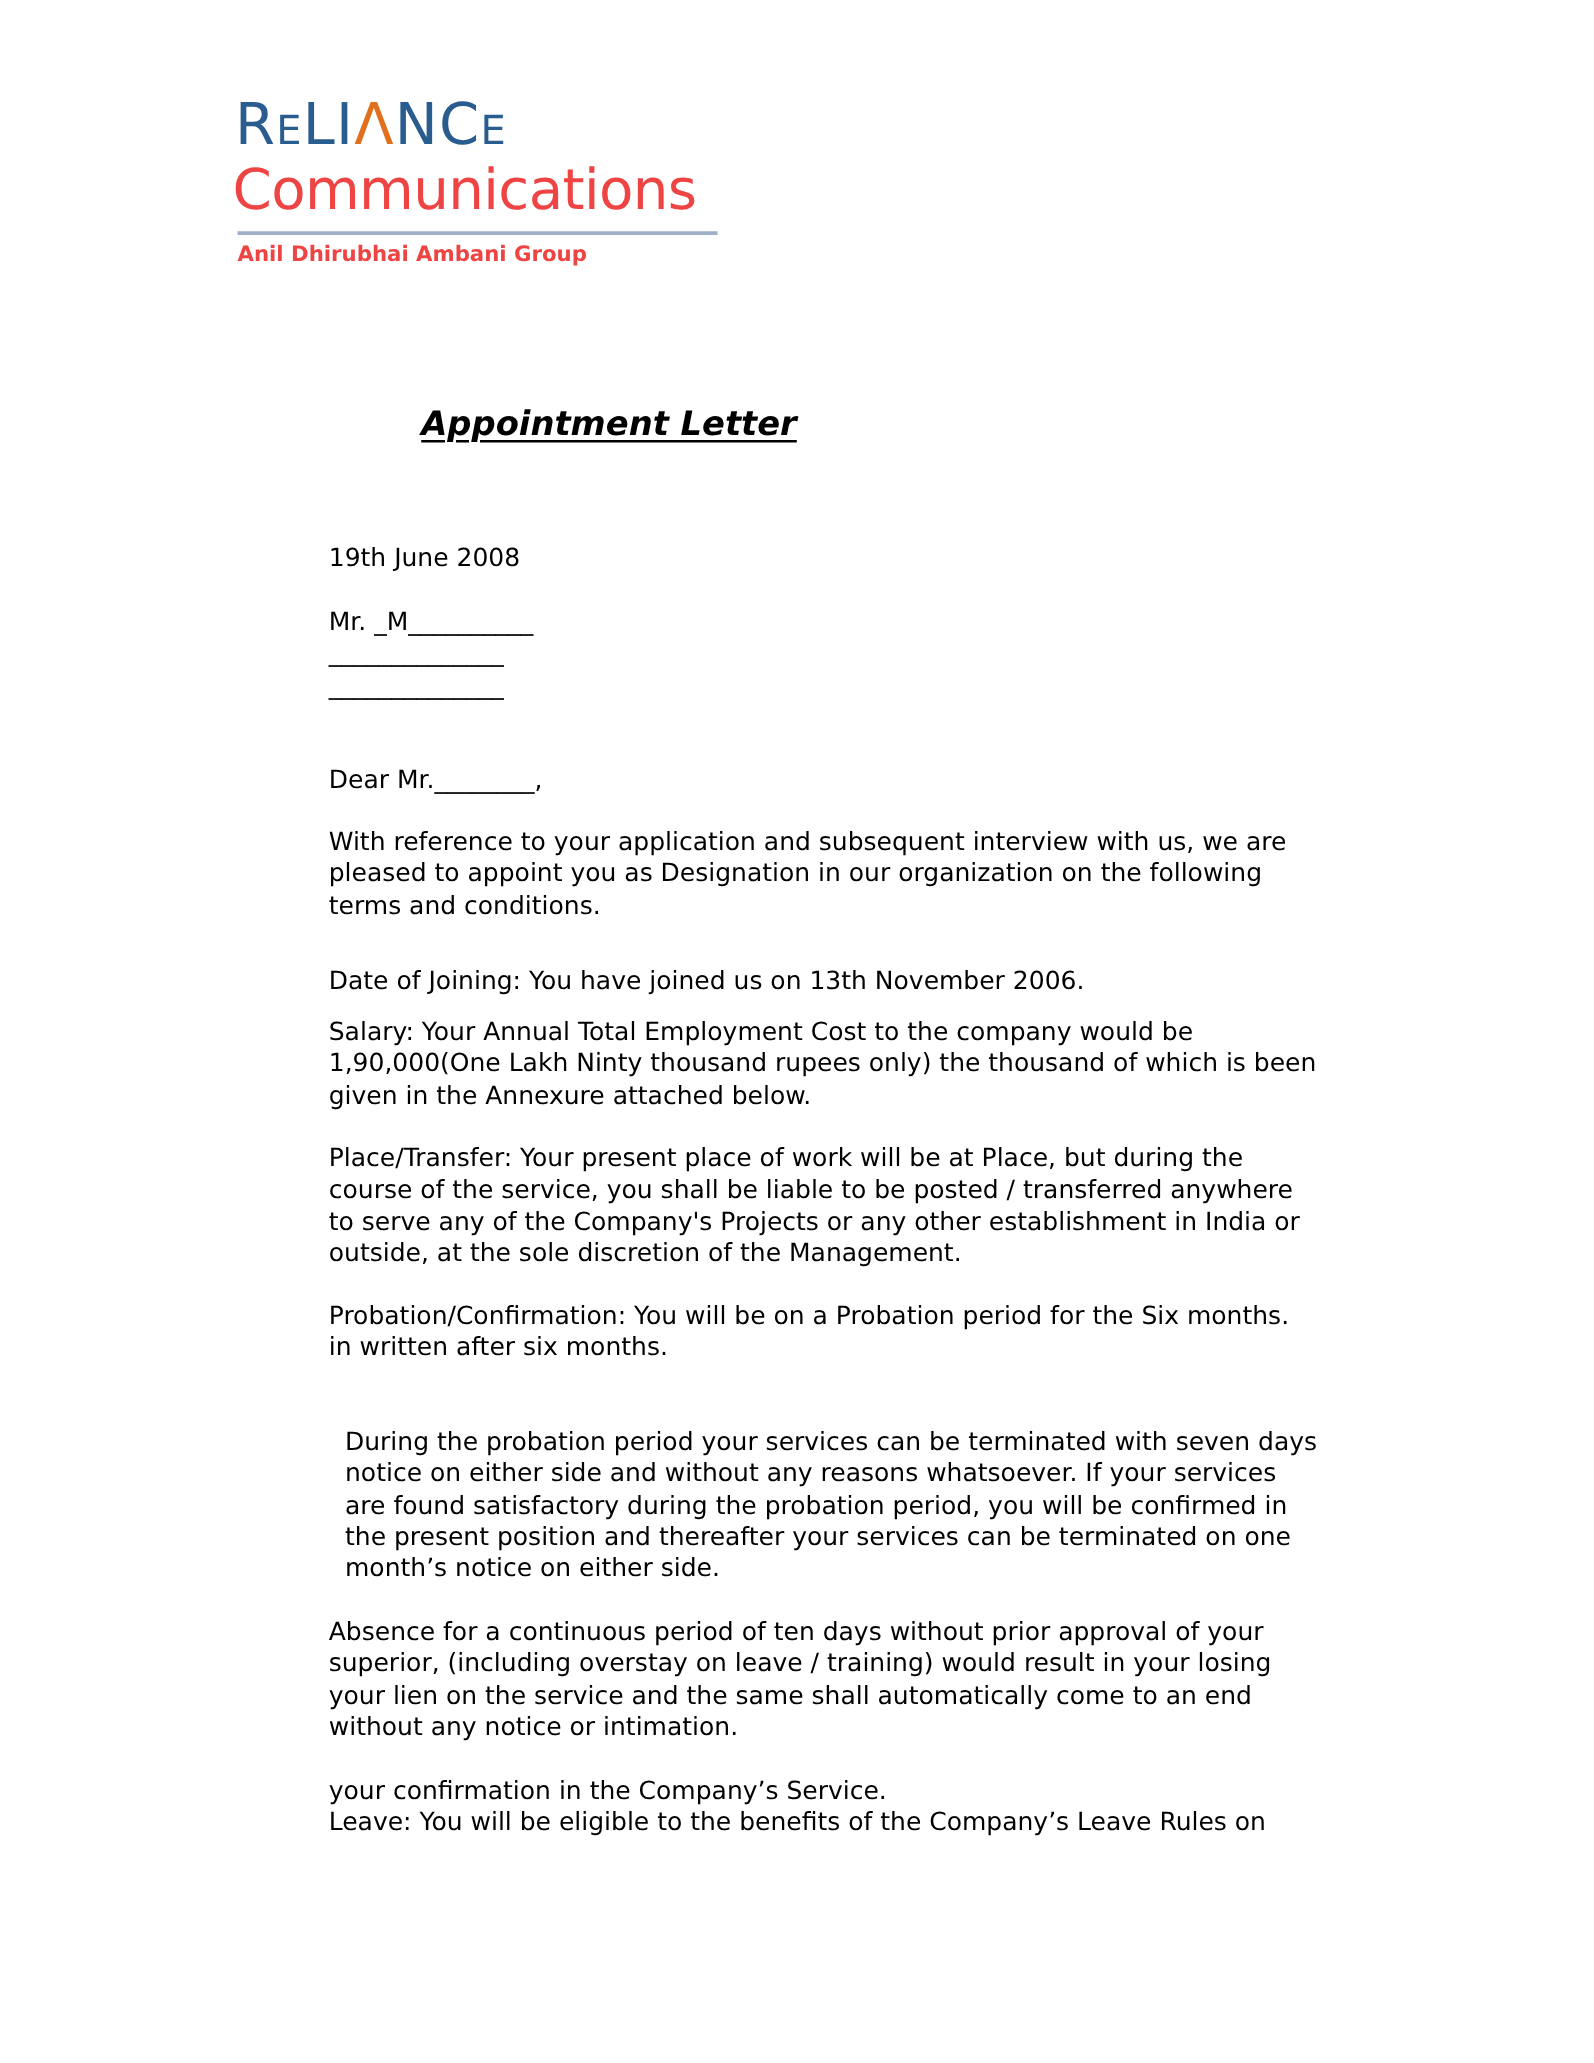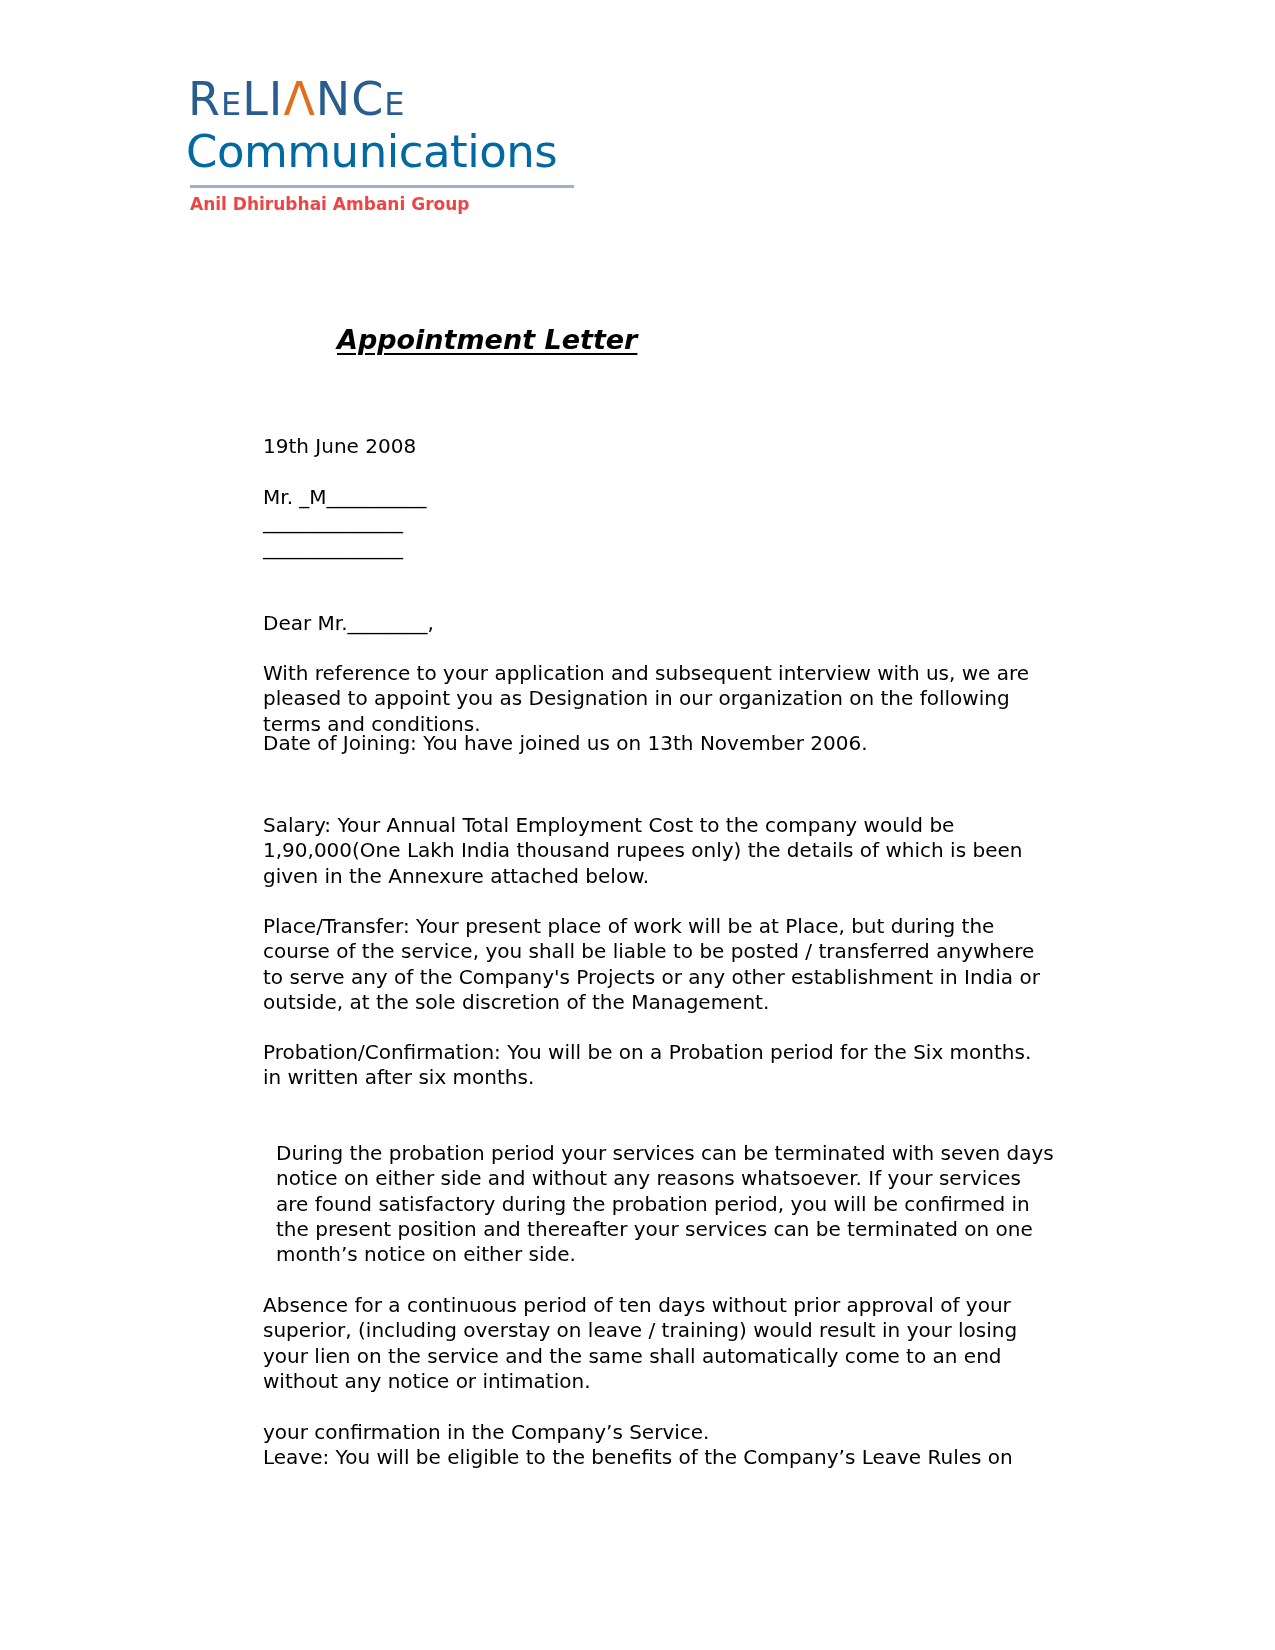"Communications" .logo-comm { color: #0369a1 -> #ef4444 }
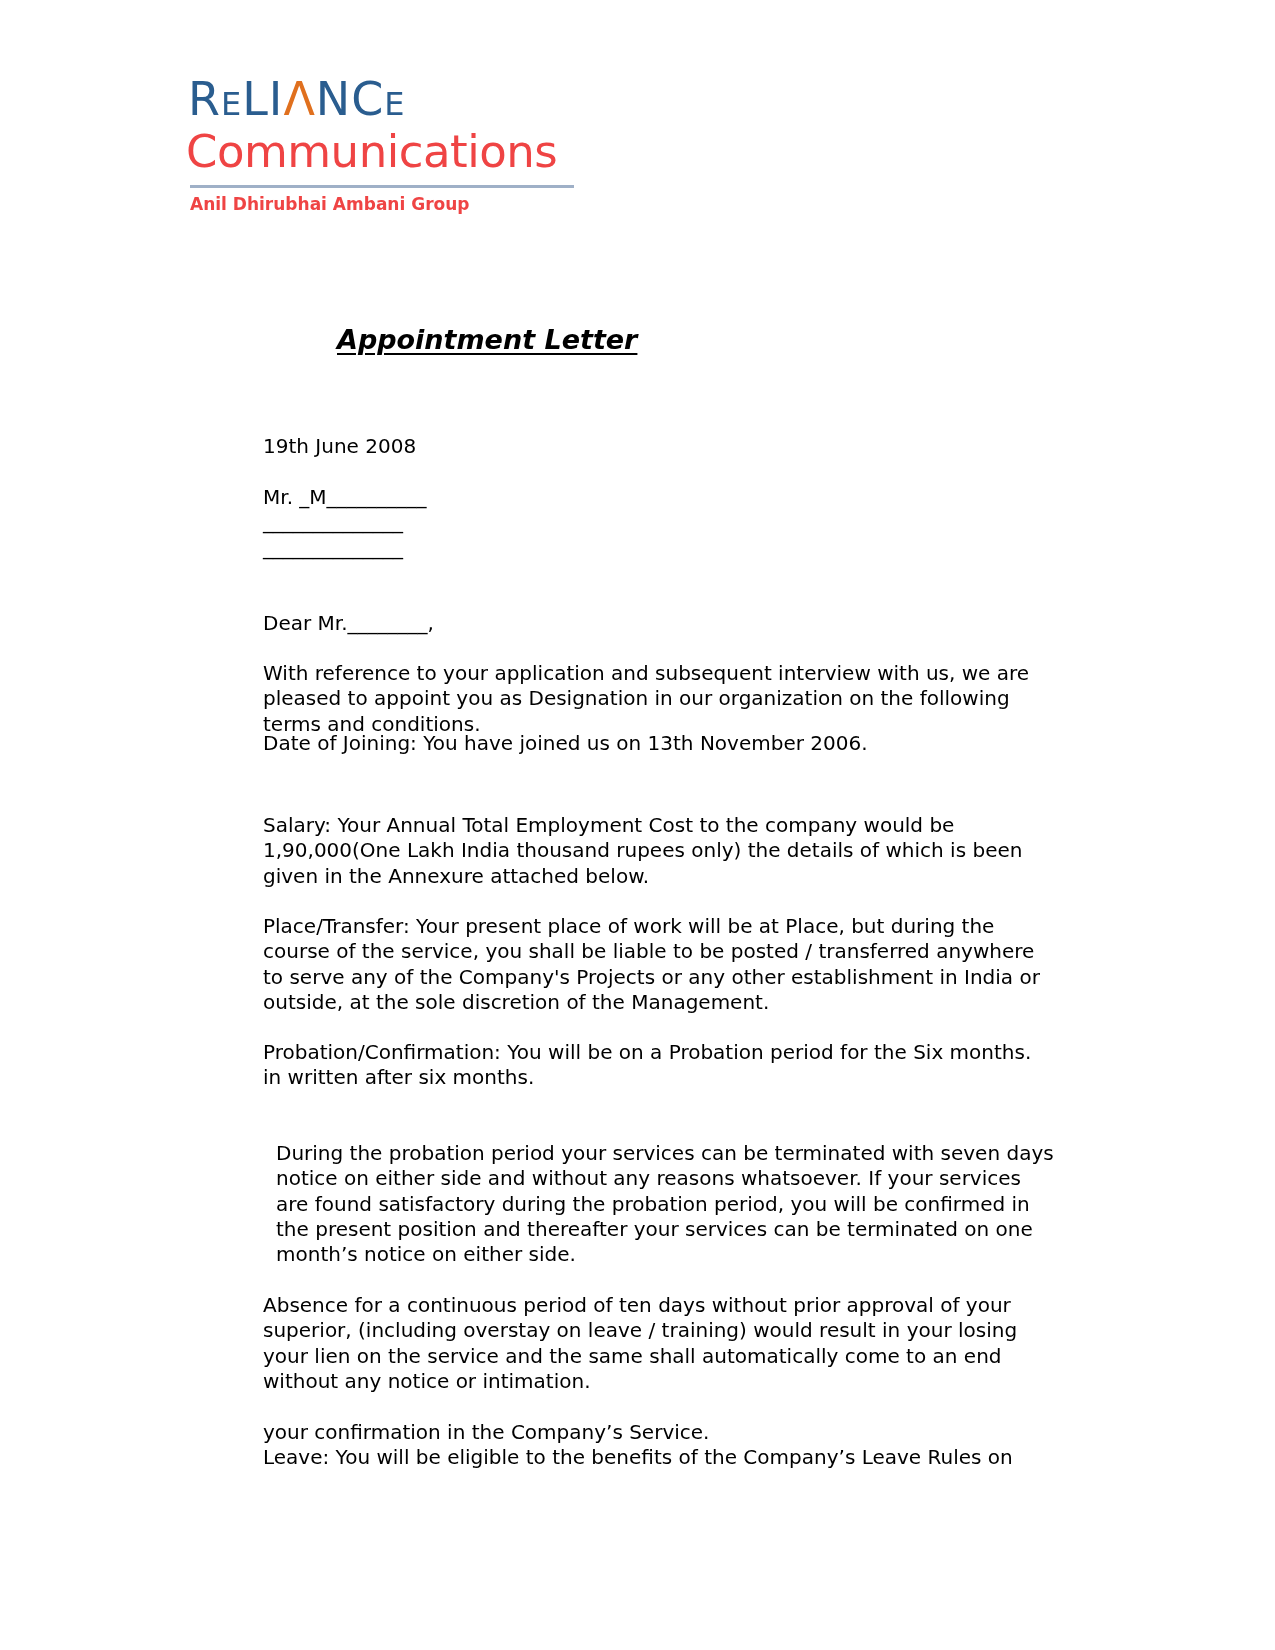"Date of Joining: You have" div.body-text { top: 731px -> 772px }
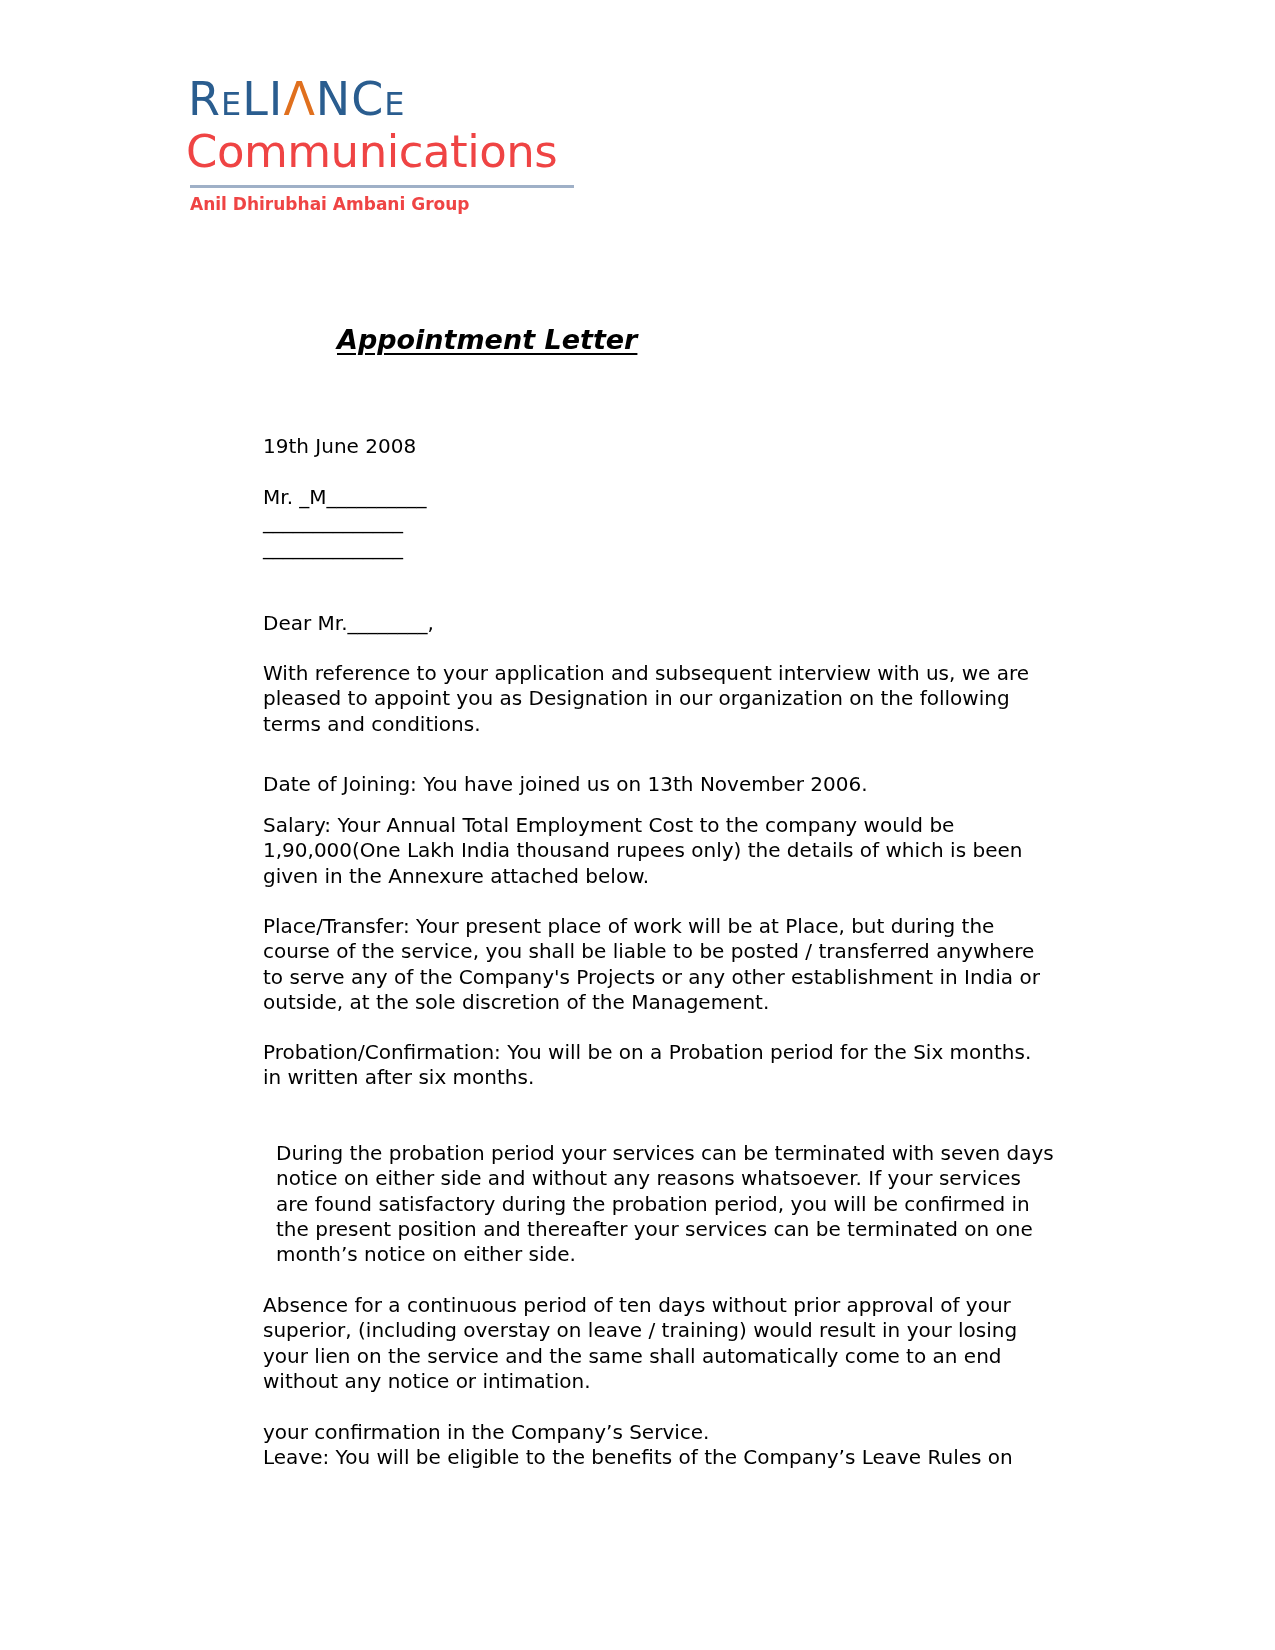"1,90,000(One Lakh India thousand rupees" span.line { text: India thousand rupees only) the details -> Ninty thousand rupees only) the thousand }
